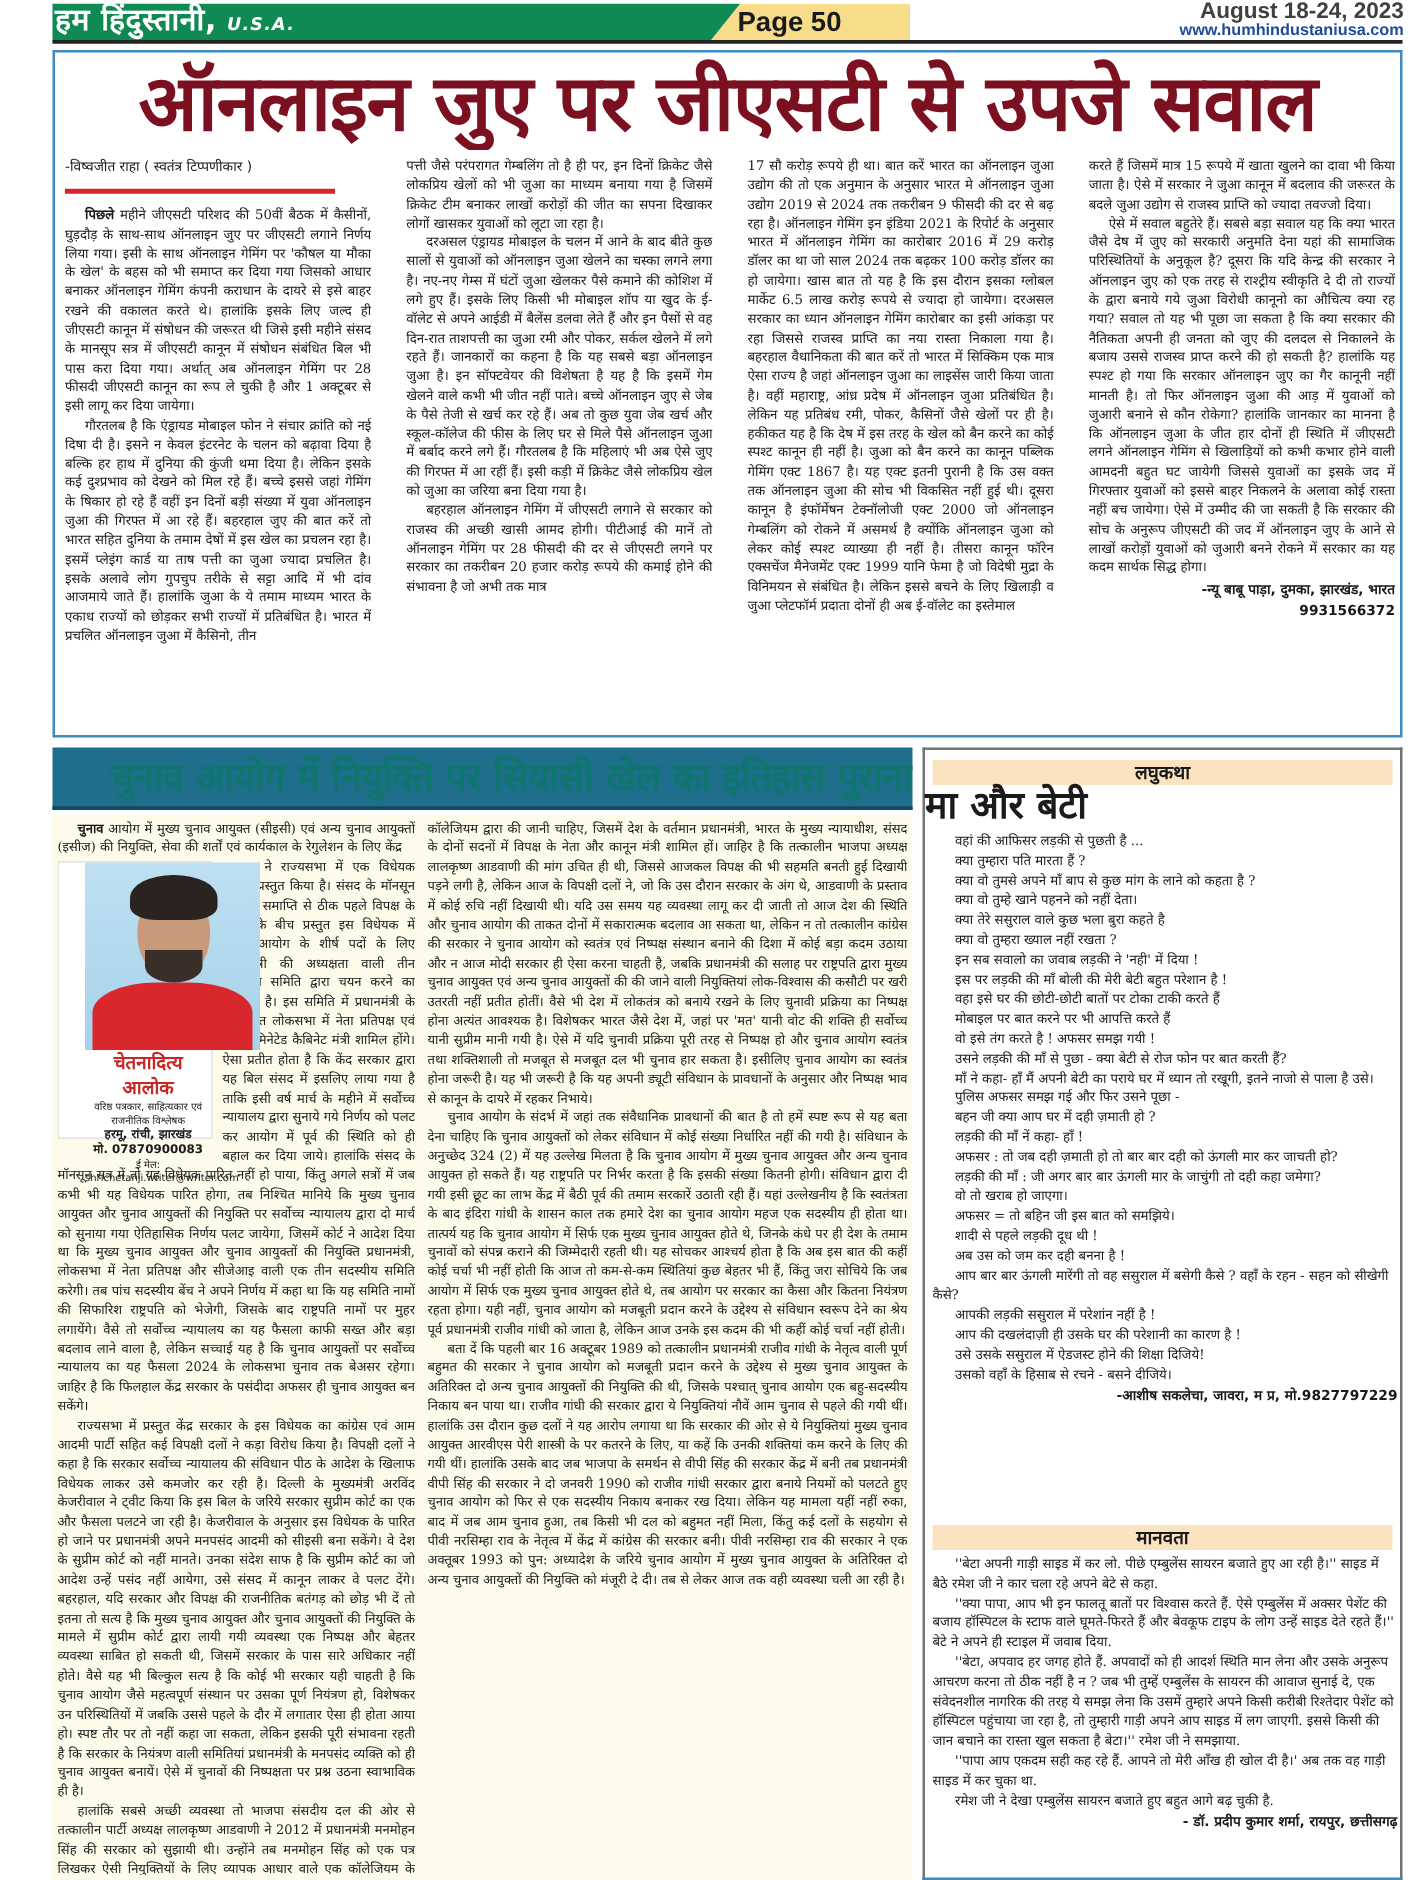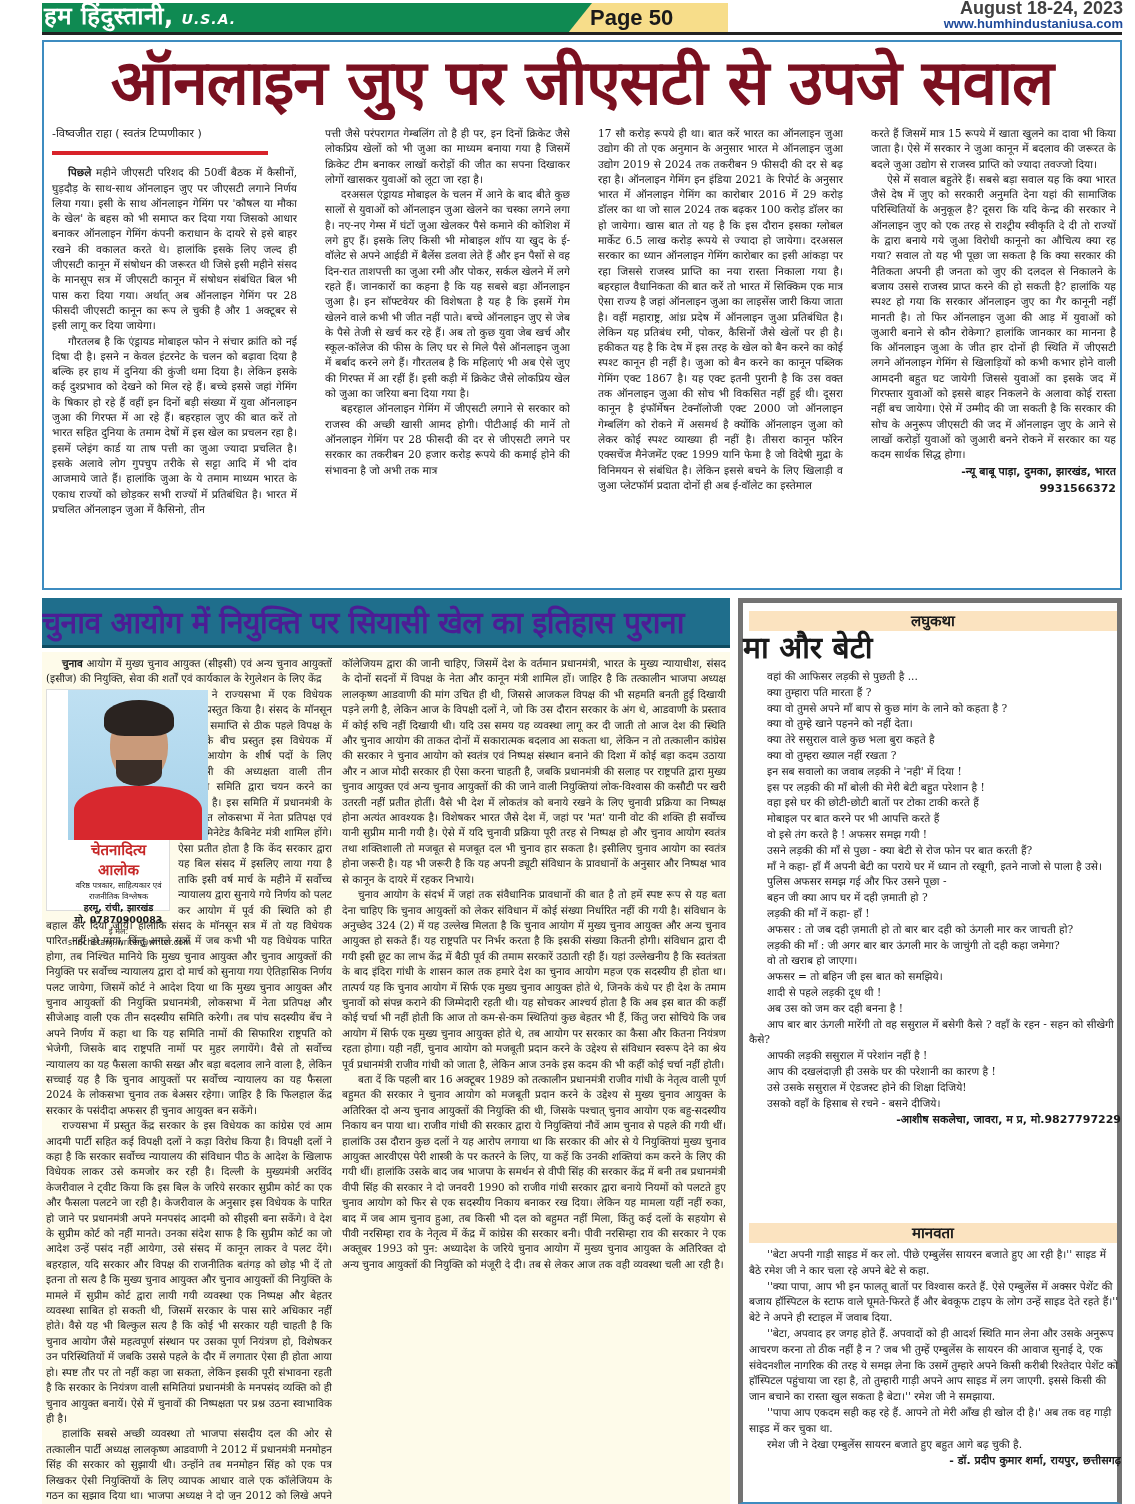"चुनाव आयोग में नियुक्ति पर" .headline2 { color: #4c1d95 -> #0f766e; text-align: left -> right }
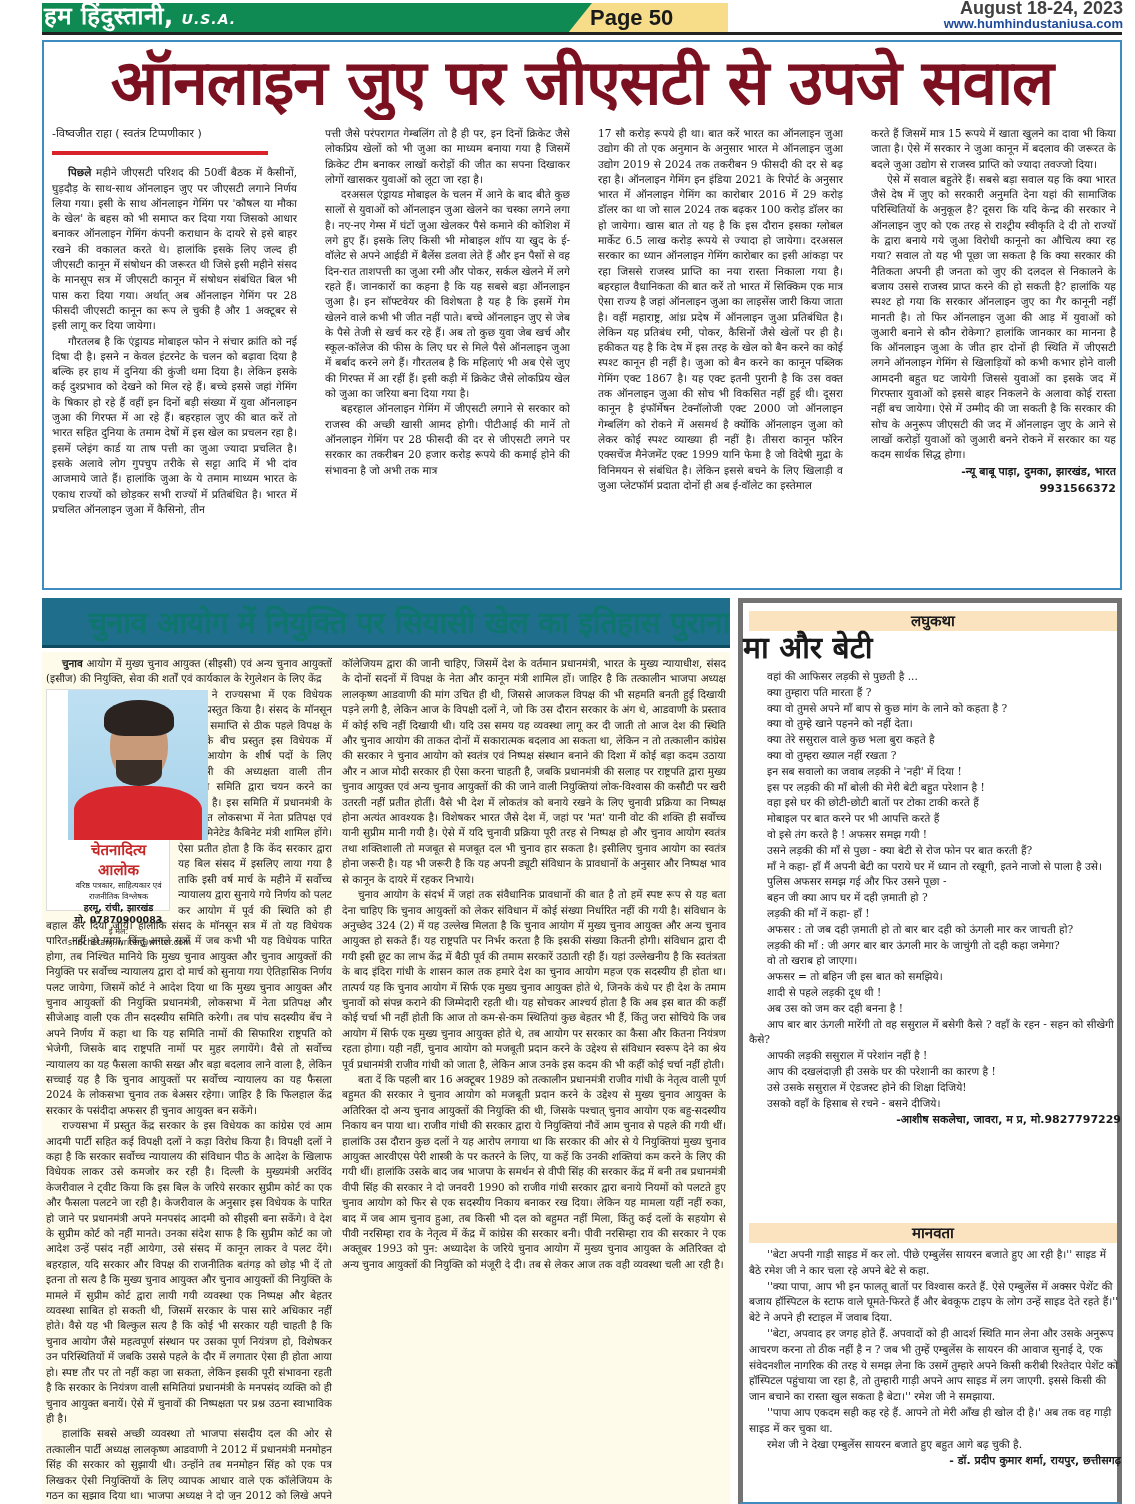"लघुकथा" .story-box { border: 5px solid #737373 -> 2px solid #737373 }
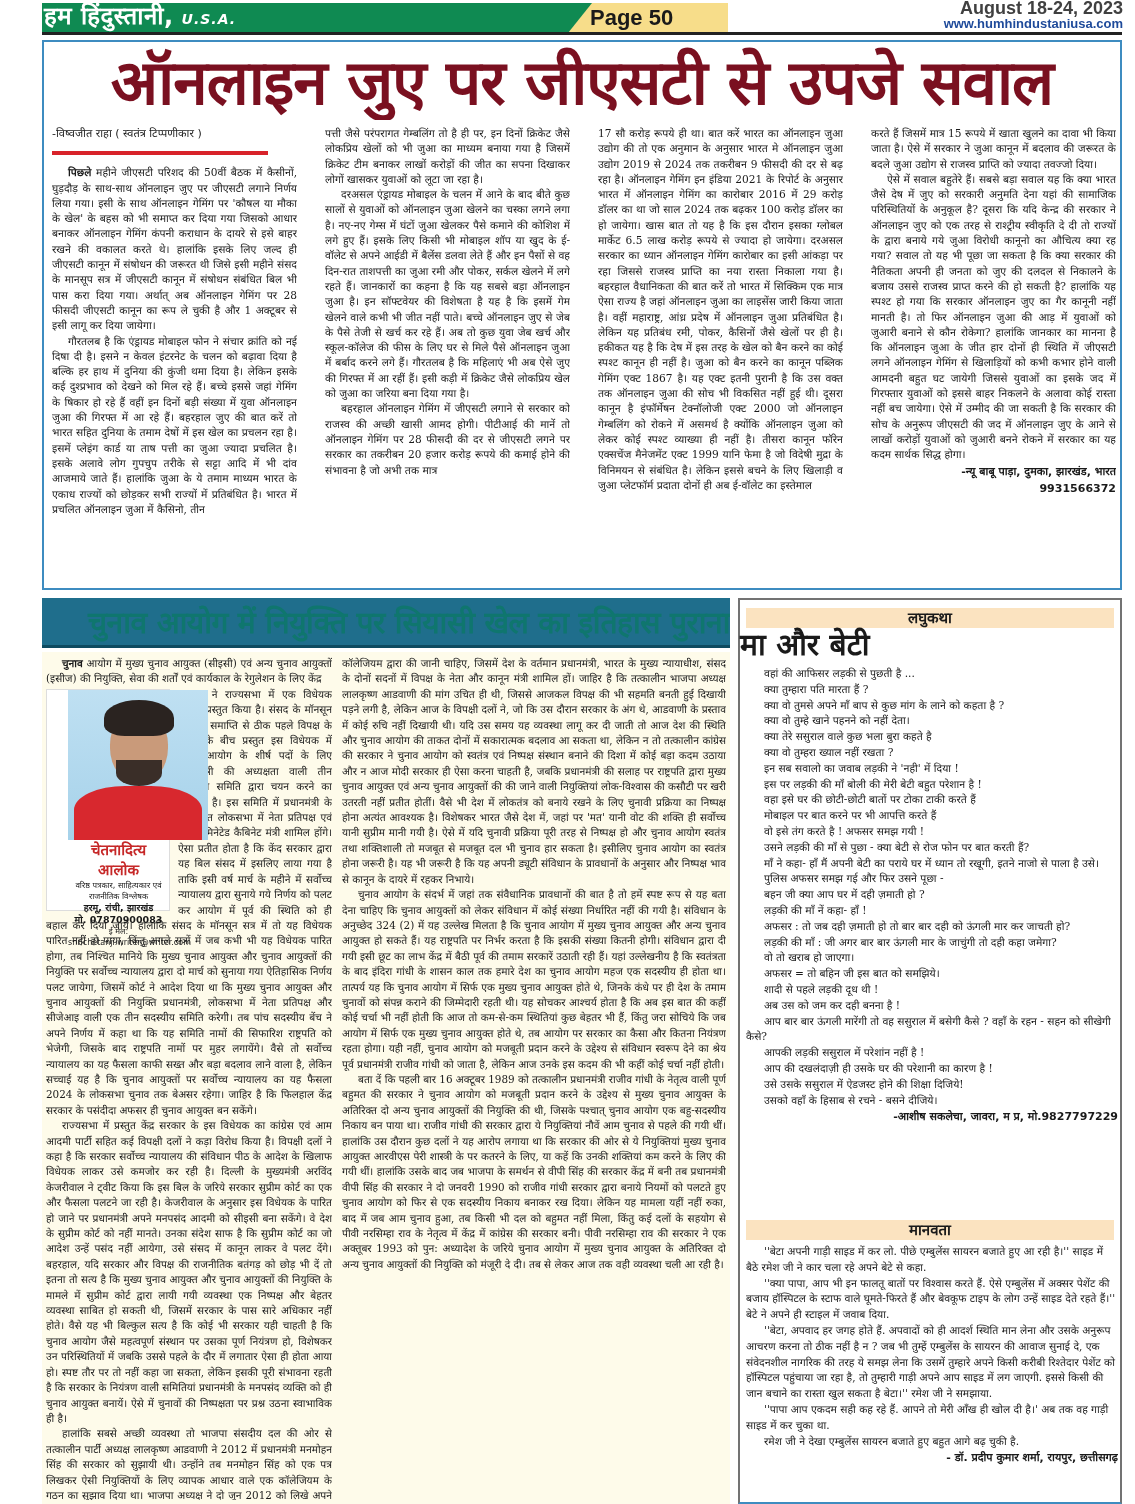"चेतनादित्य आलोक" .author-card { margin: 2px 8px 4px 0 -> 2px 8px 20px 0 }
